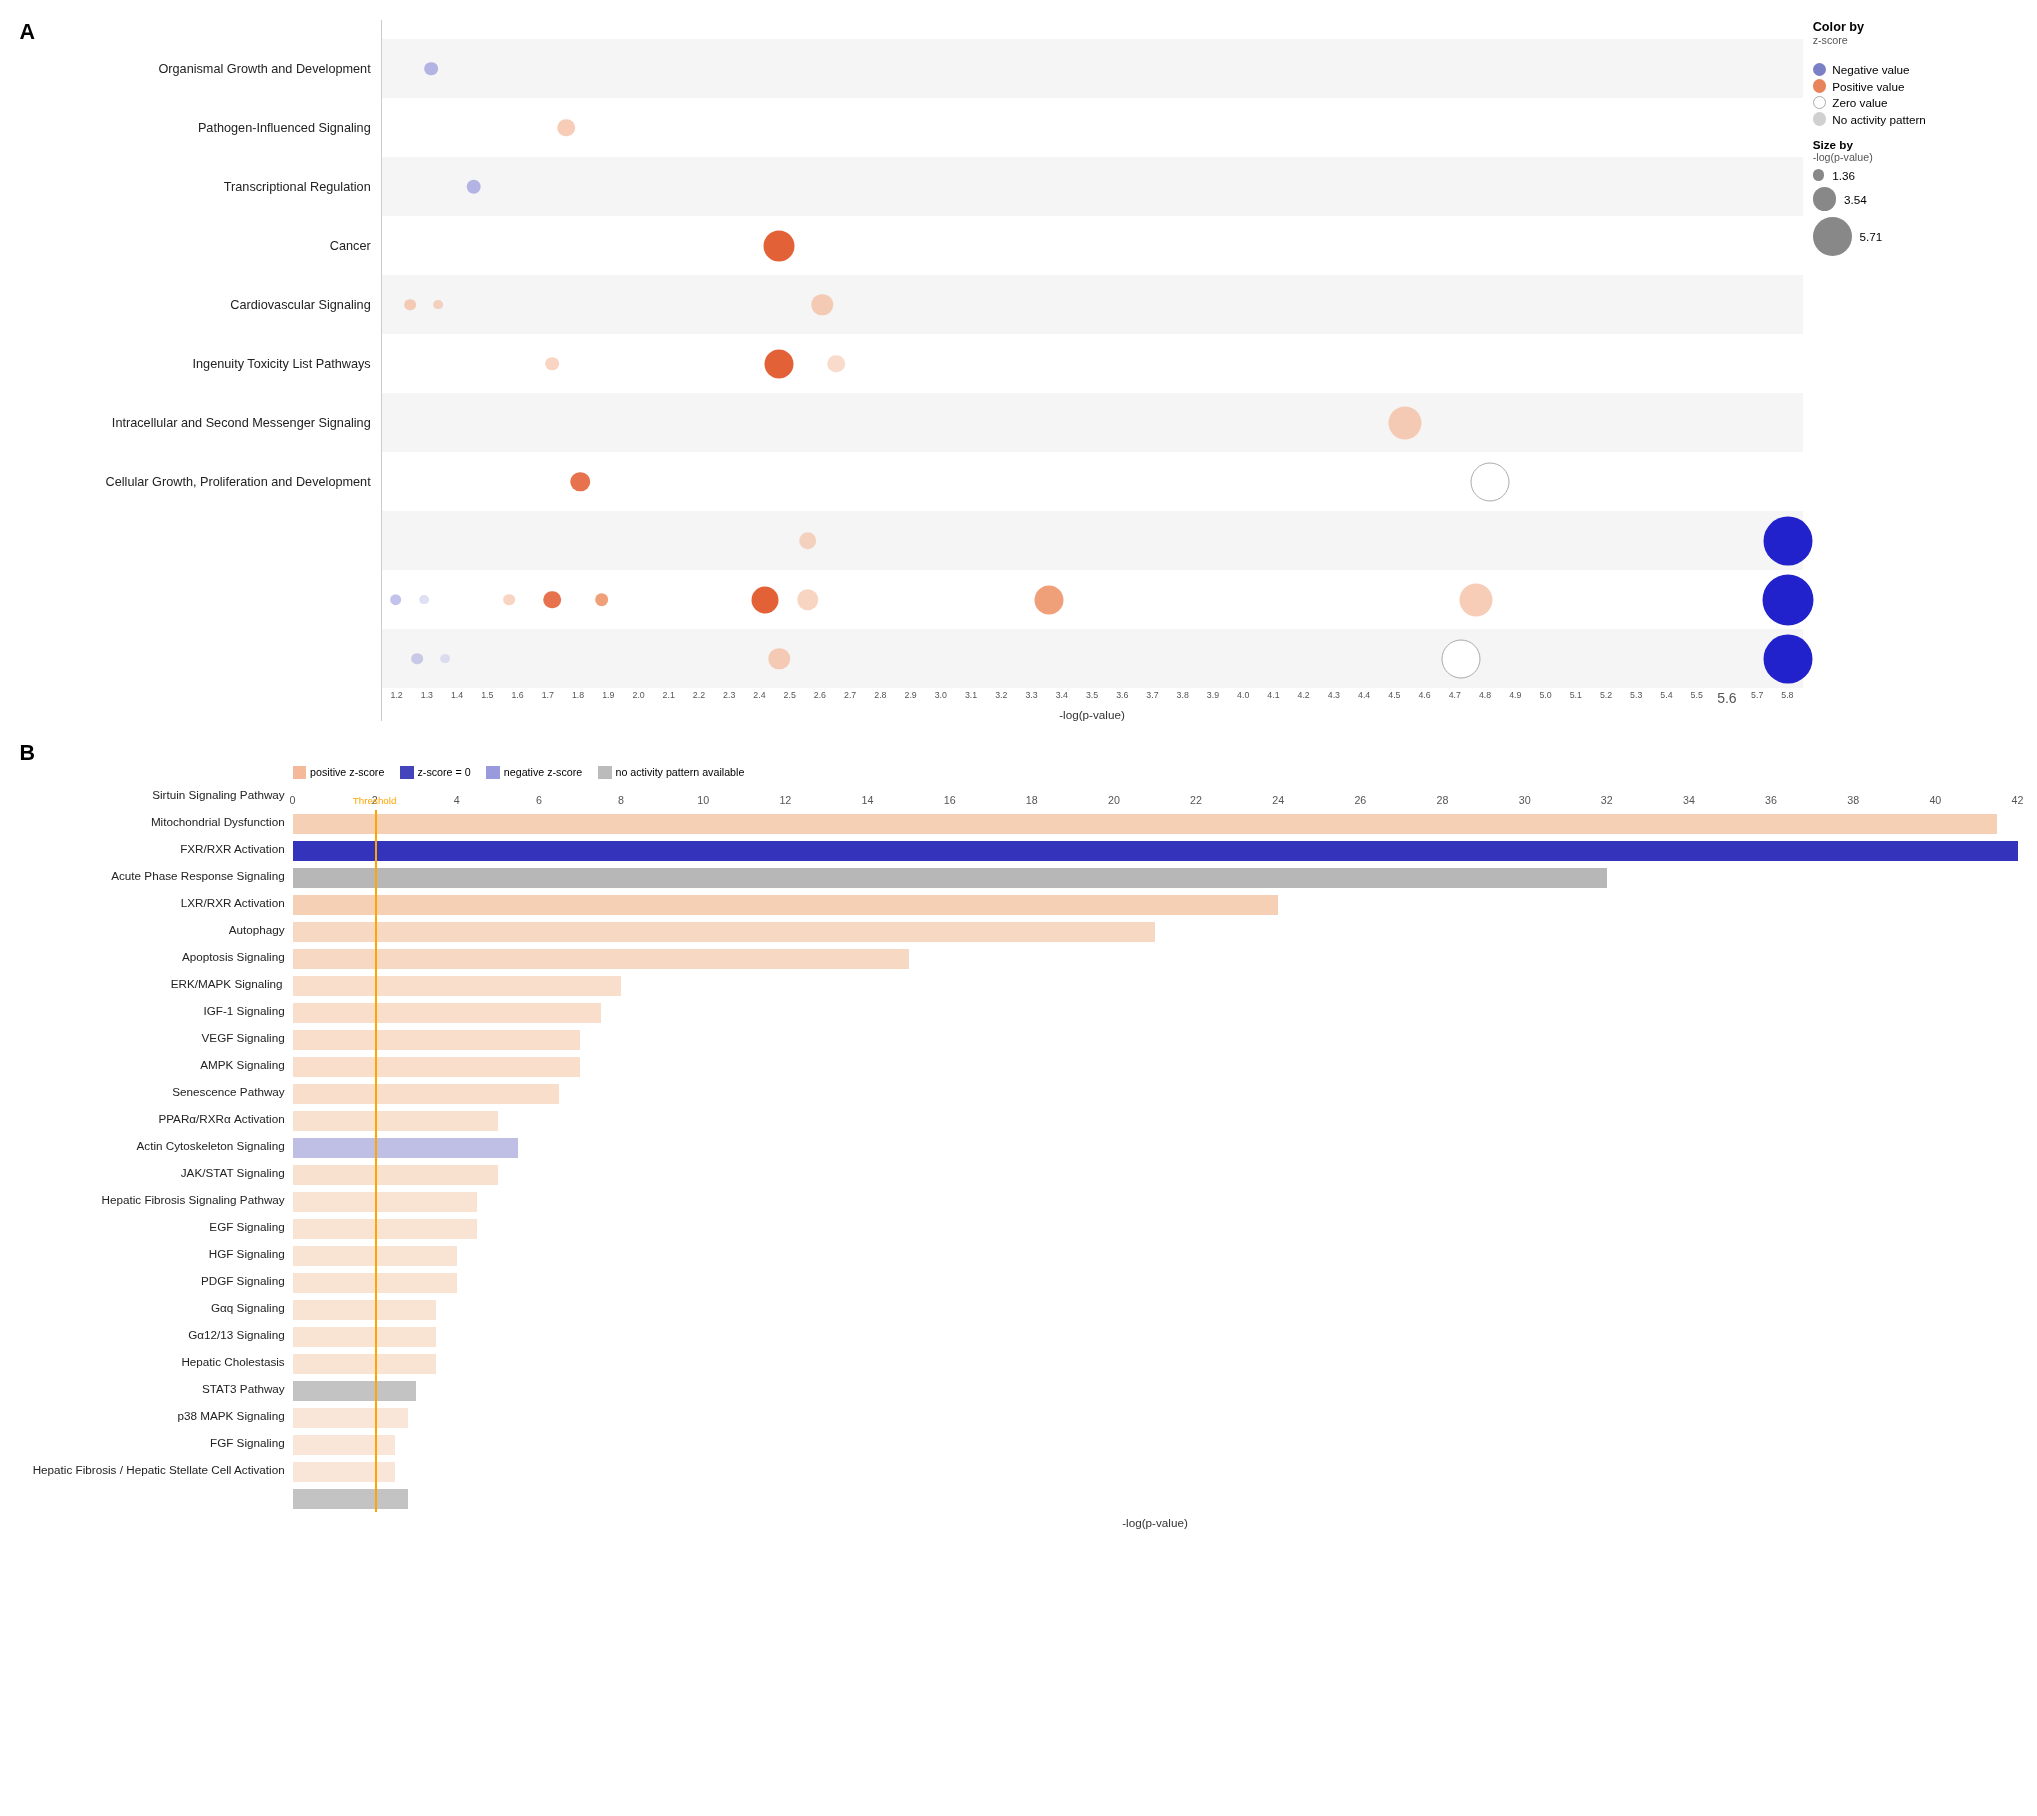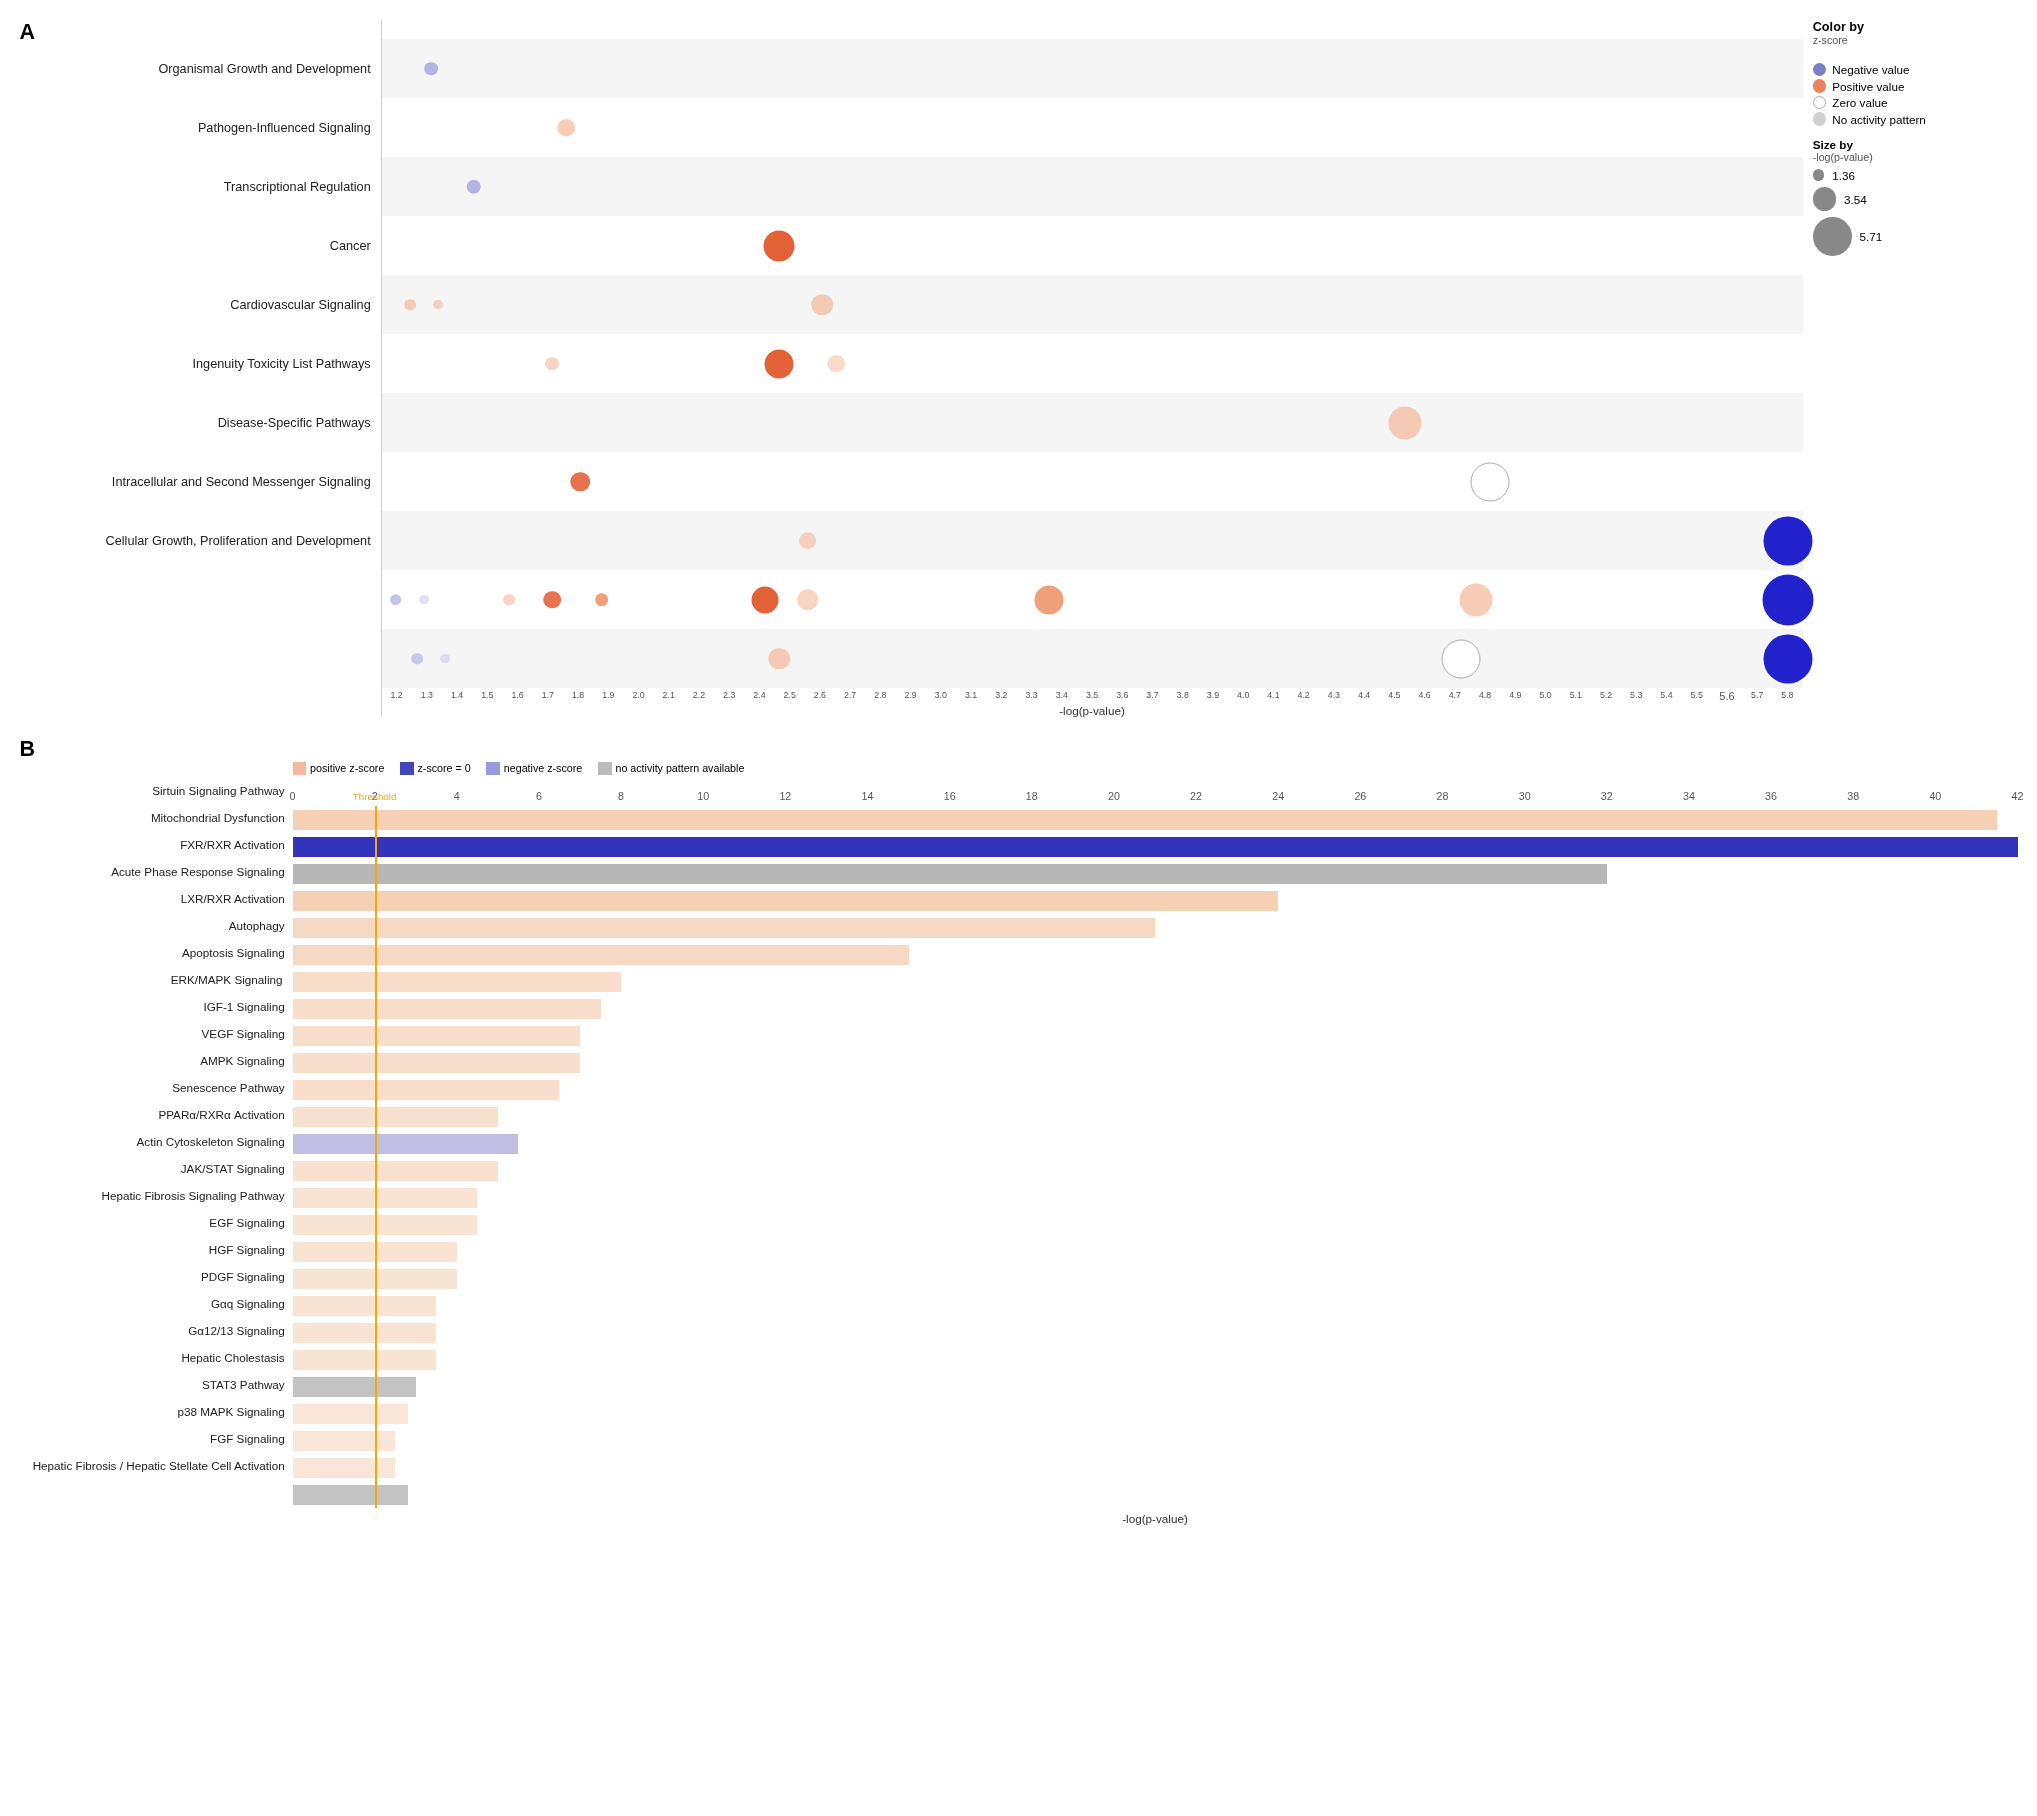"Disease-Specific Pathways" div.bubble-y-label { html: <div>Disease-Specific Pathways</div> -> none }
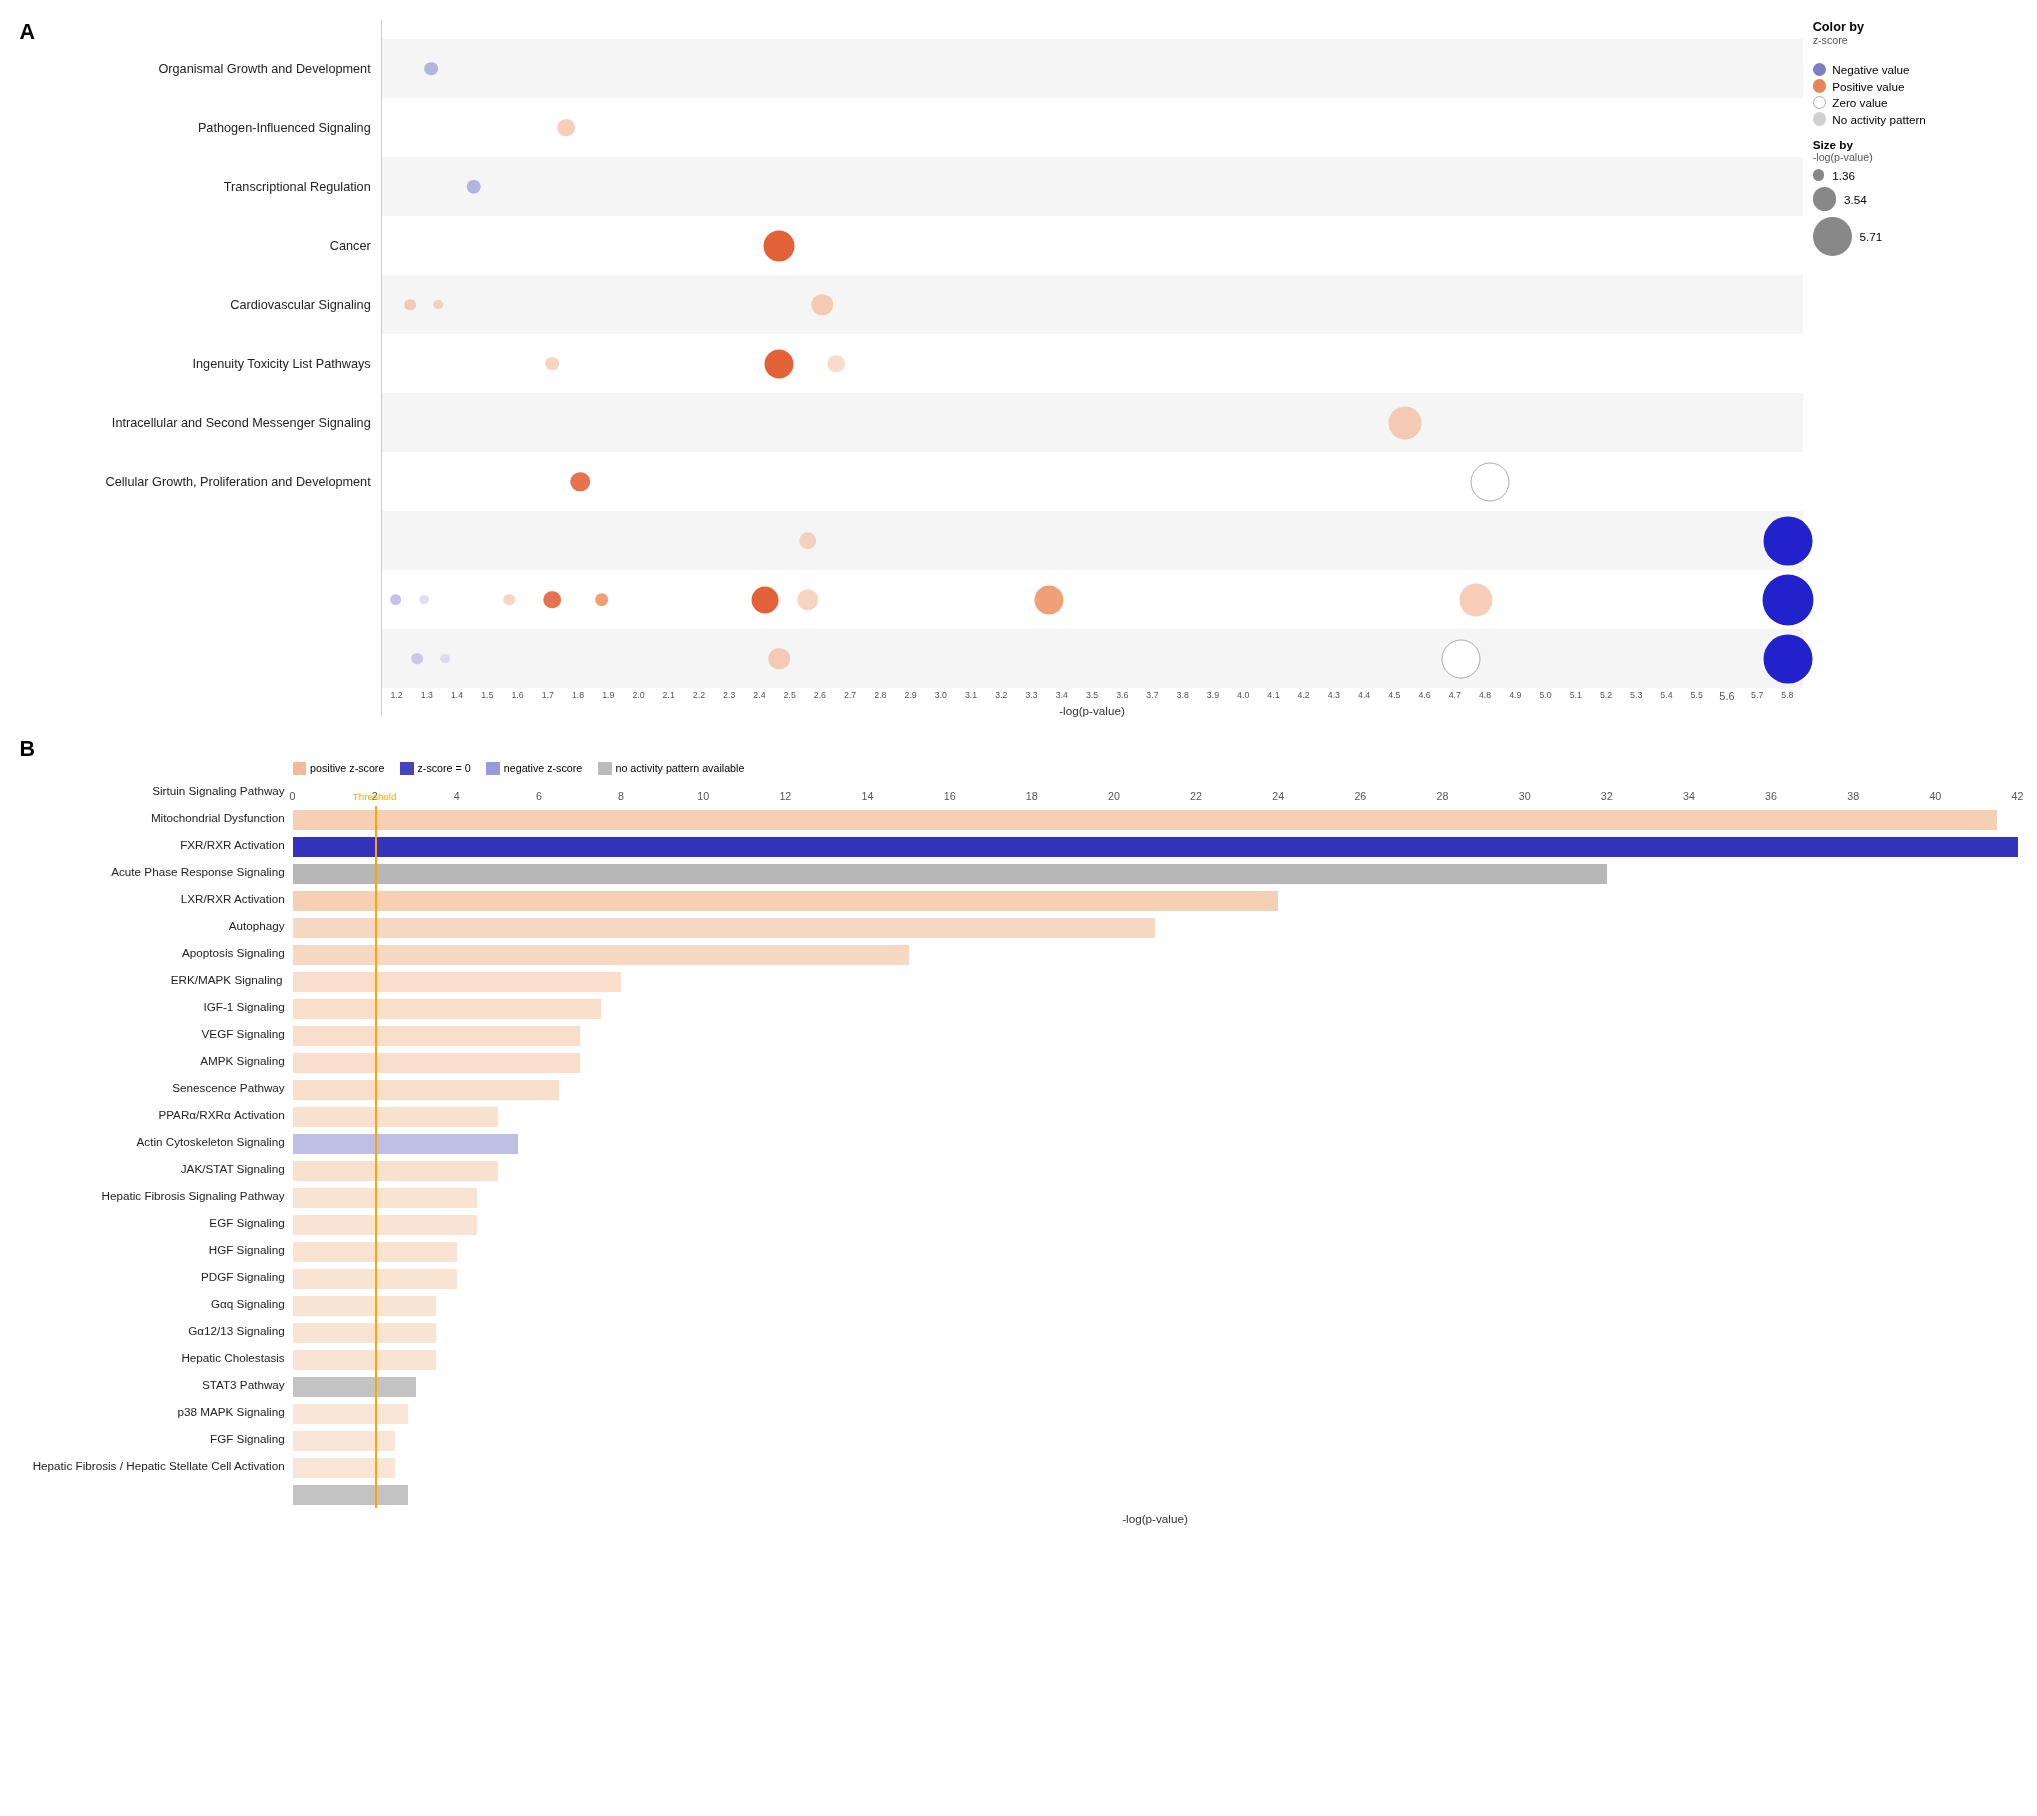"5.6" span { font-size: 11px -> 14px }
